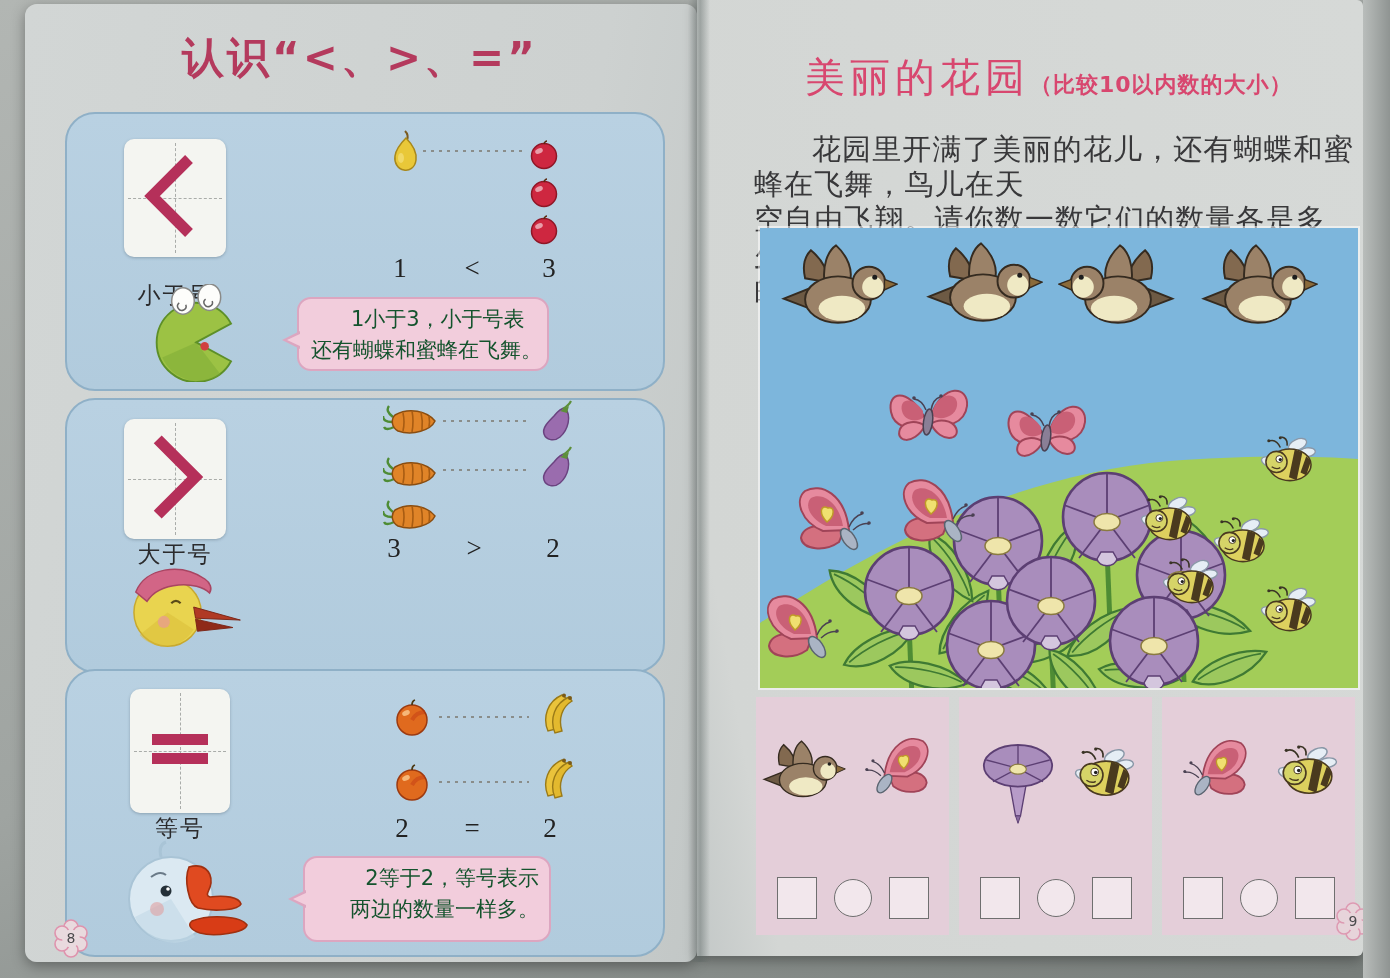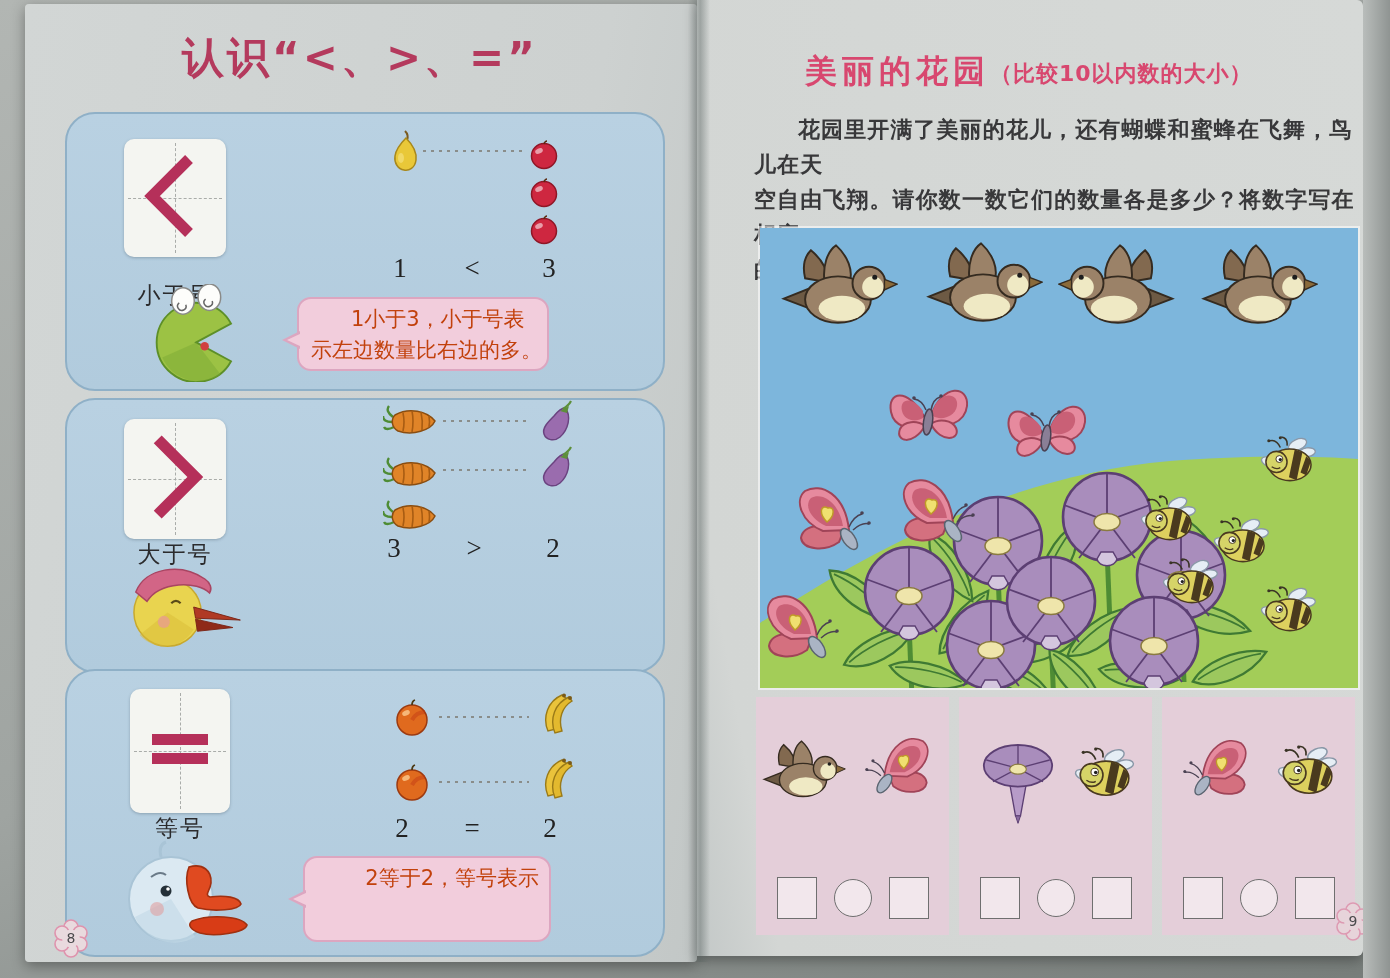"认识“<、>、=”" .page { border-radius: 4px -> 12px }
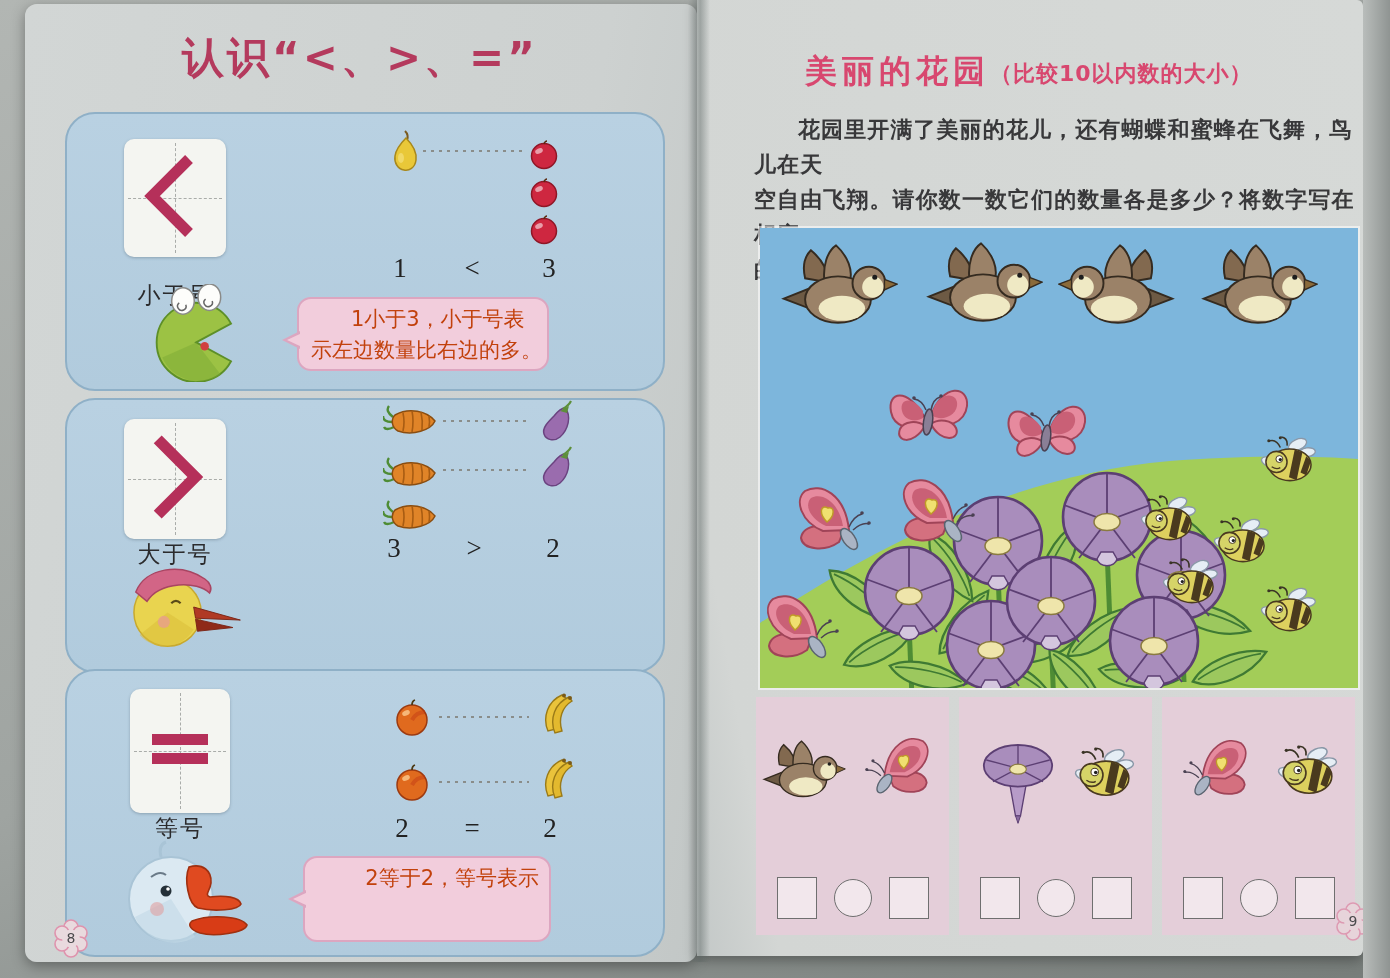"美丽的花园" .rp-title { font-size: 32px -> 40px; font-weight: bold -> normal }
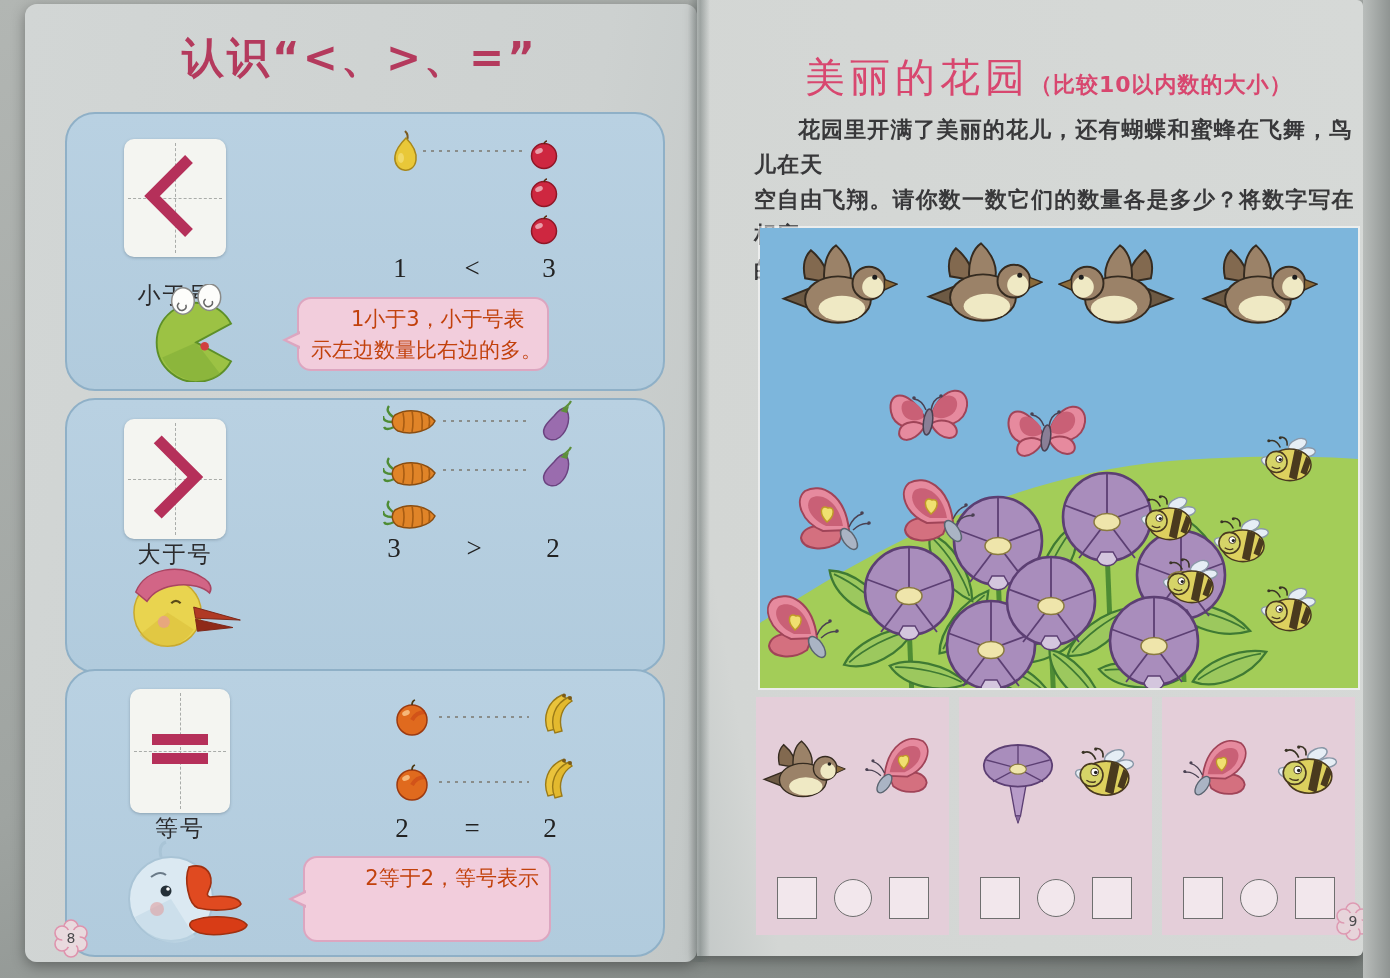"花园里开满了美丽的花儿，还有蝴蝶和蜜蜂在飞舞，鸟儿在天" .rp-intro { font-size: 22px -> 29px; font-weight: bold -> none; top: 112px -> 132px }
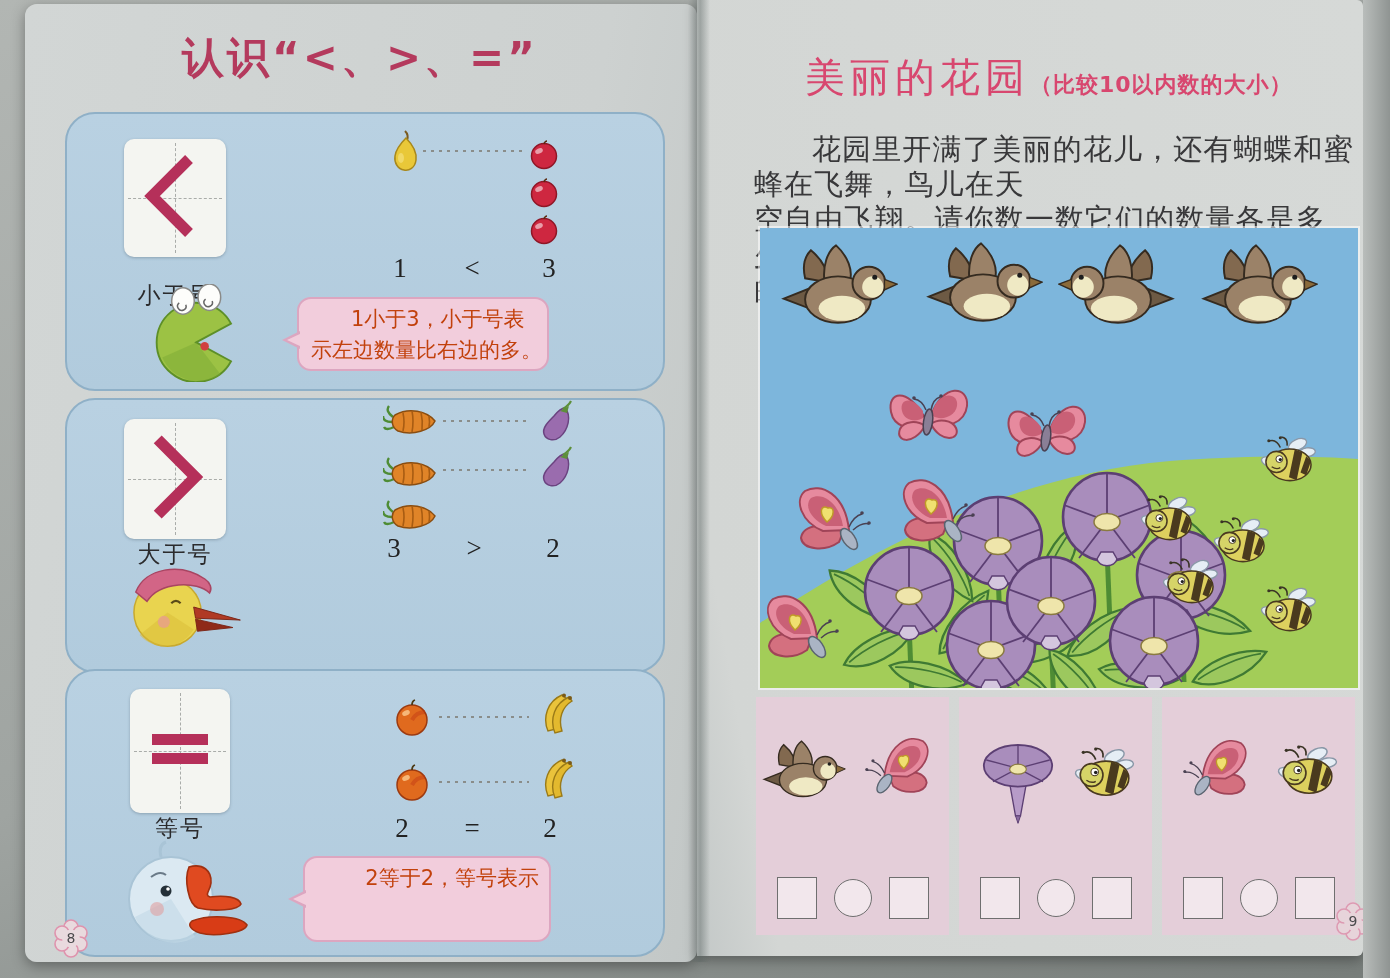"1小于3，小于号表" .bubble { color: #c2410c -> #14532d }
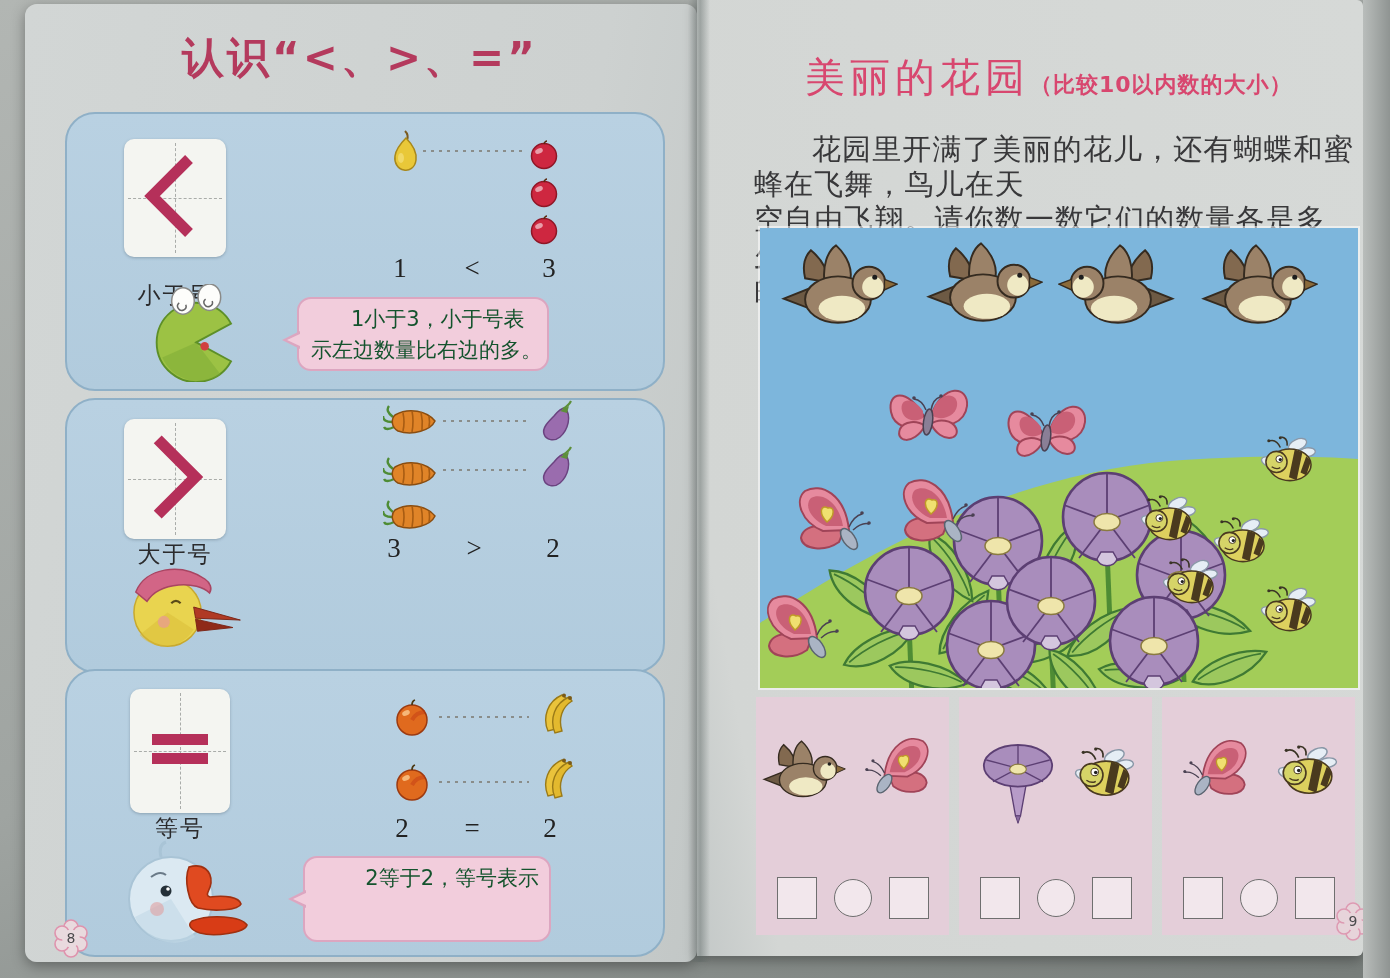"示左边数量比右边的多。" div.l2 { text: 示左边数量比右边的多 -> 还有蝴蝶和蜜蜂在飞舞 }
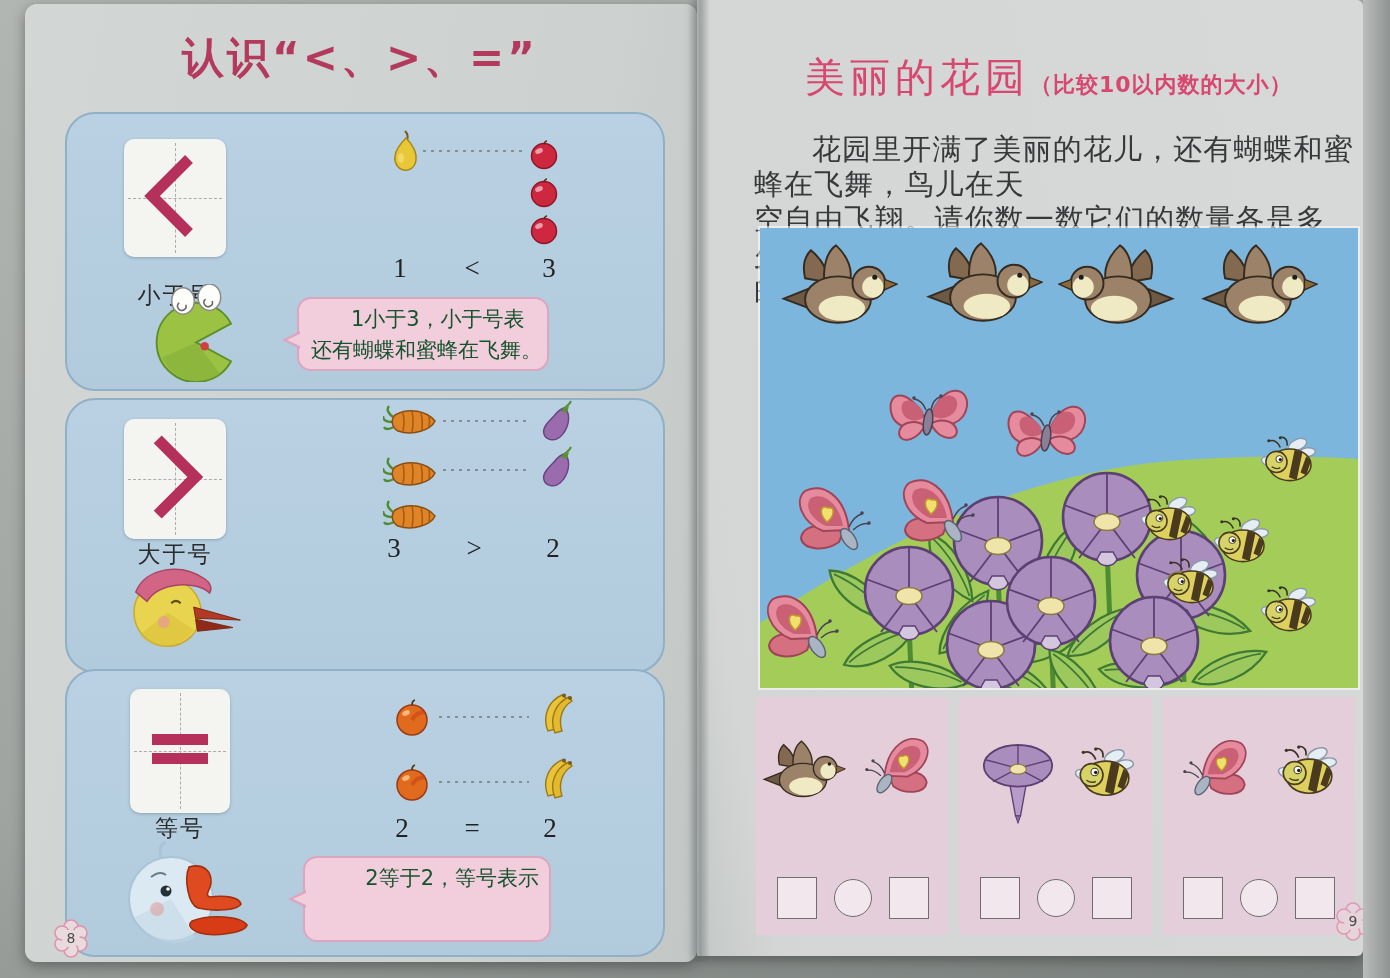"两边的数量一样多。" div.l2 { html: none -> <div>两边的数量一样多。</div> }
